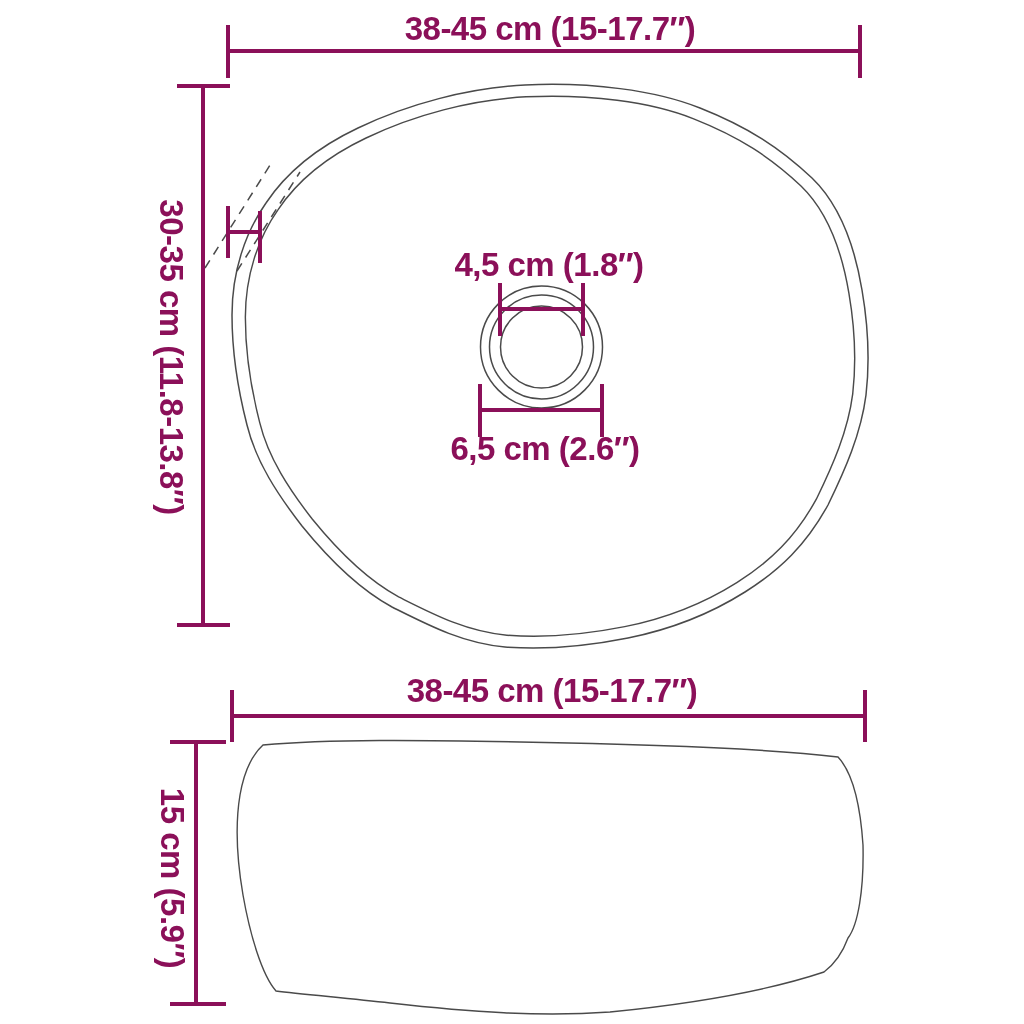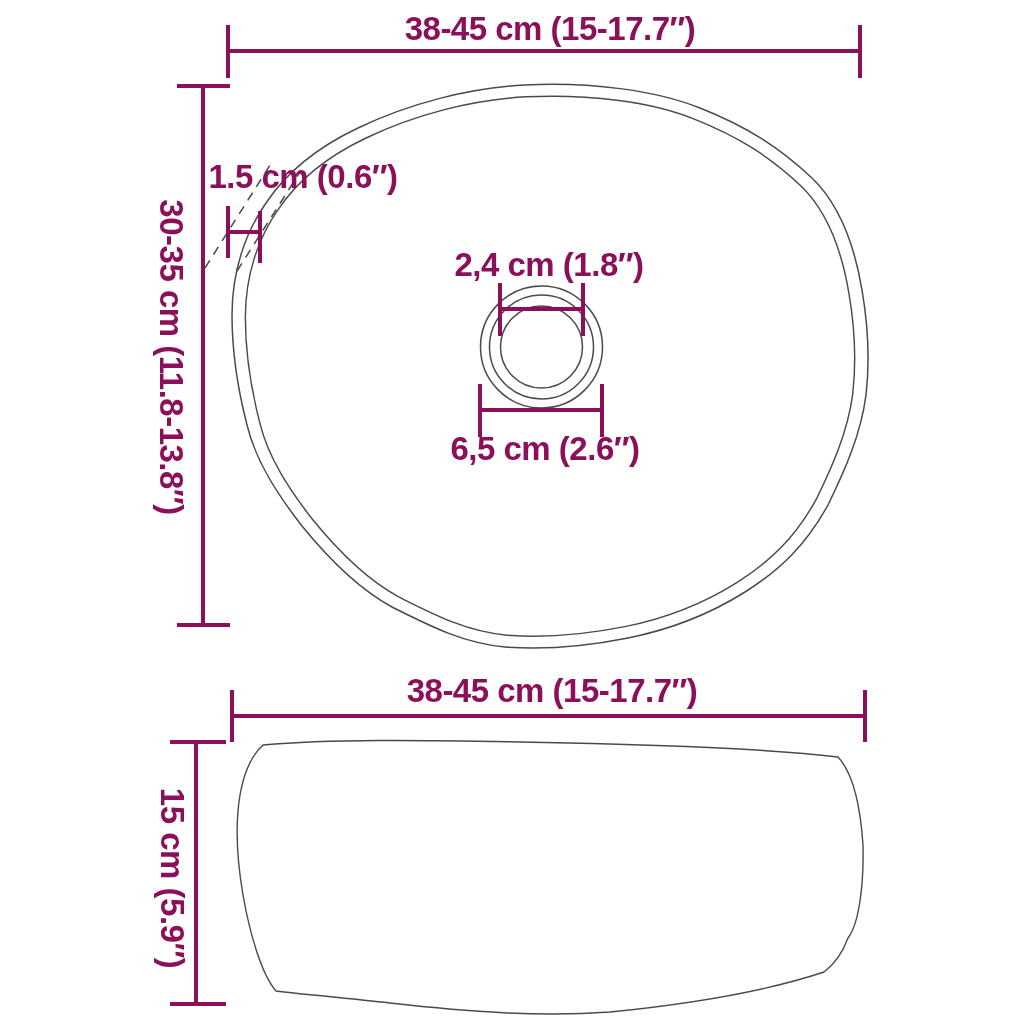"1.5 cm (0.6″)" div.dim-label { html: <div>1.5 cm (0.6″)</div> -> none }
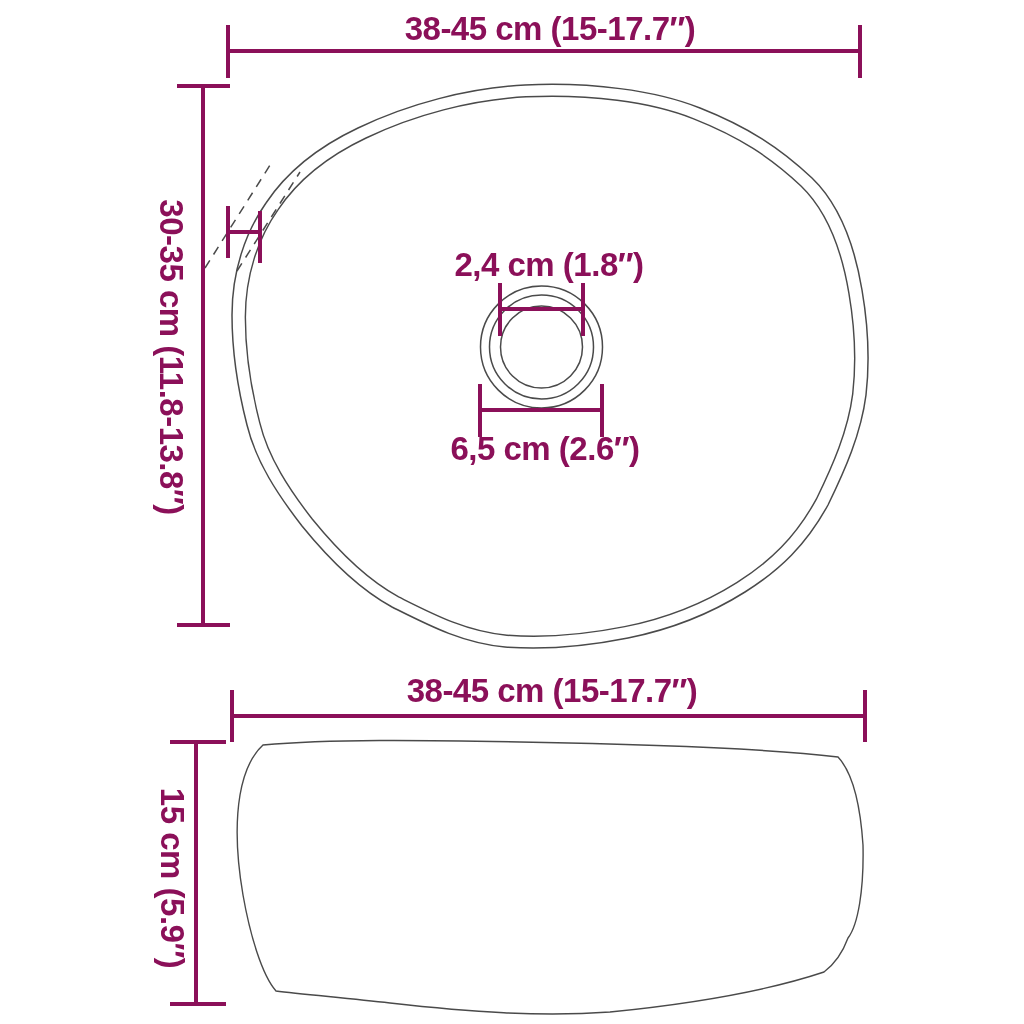"2,4 cm (1.8″)" div.dim-label { text: 2,4 -> 4,5 }
